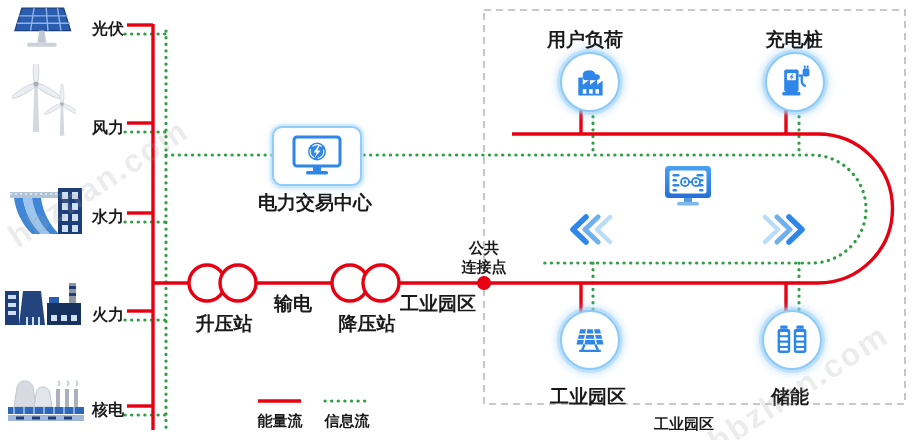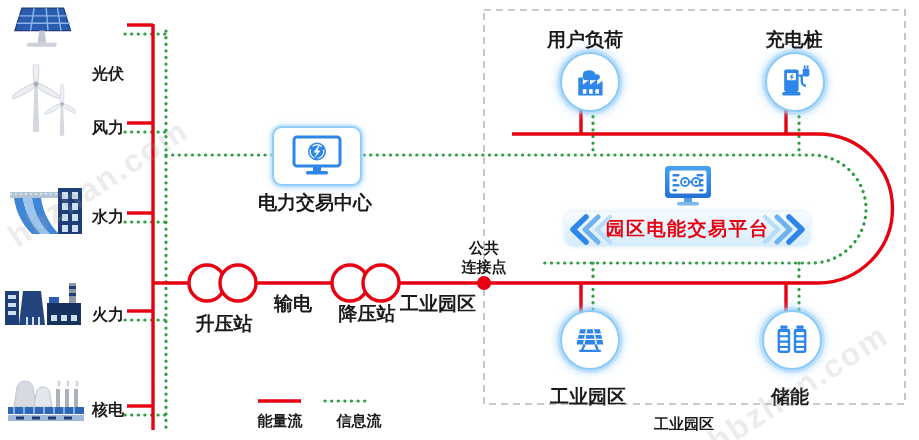"光伏" div.label { margin-top: 45px -> none }
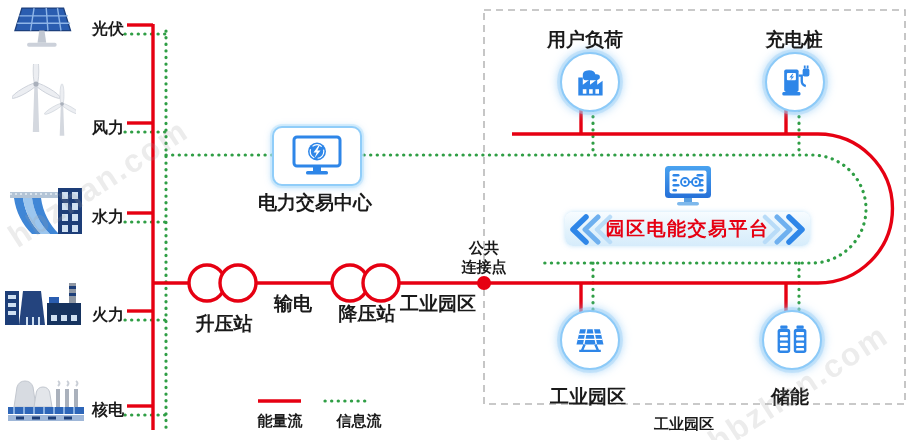"园区电能交易平台" div.banner { html: <div> <span>园区电能交易平台</span> </div> -> none }
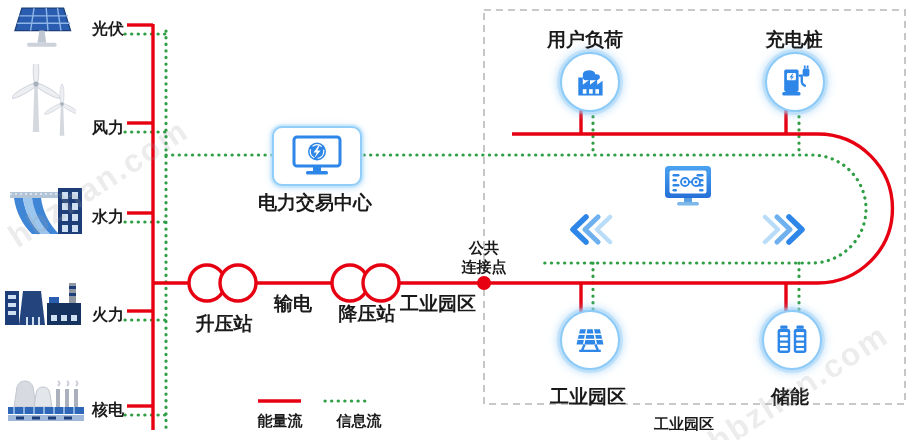"降压站" div.label { top: 301px -> 311px }
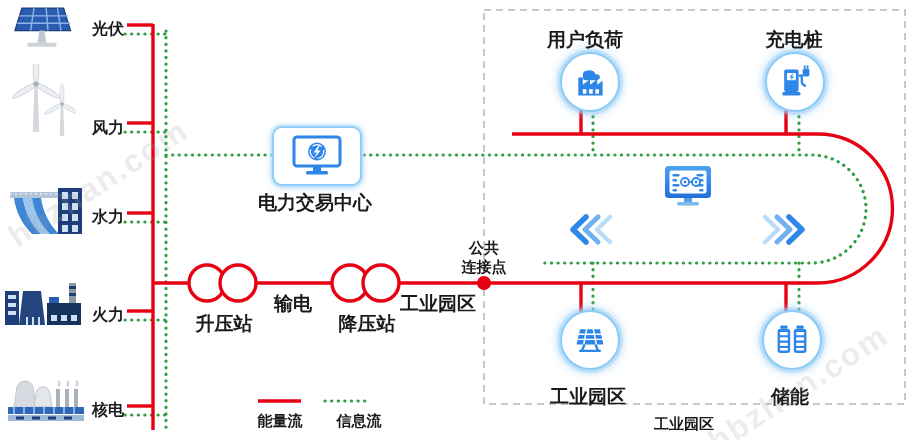"信息流" div.label { left: 359px -> 347px }
